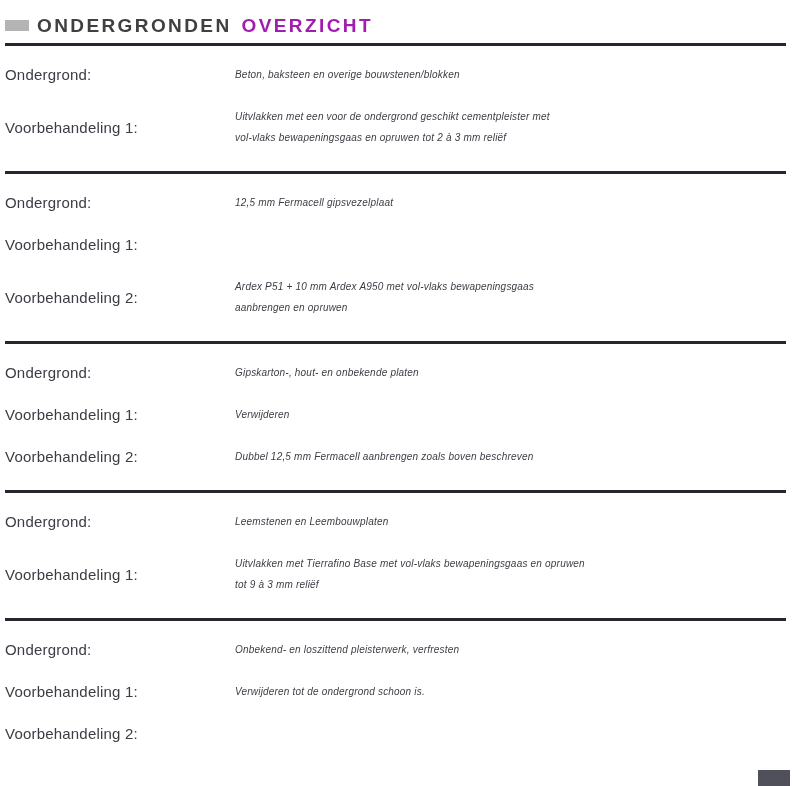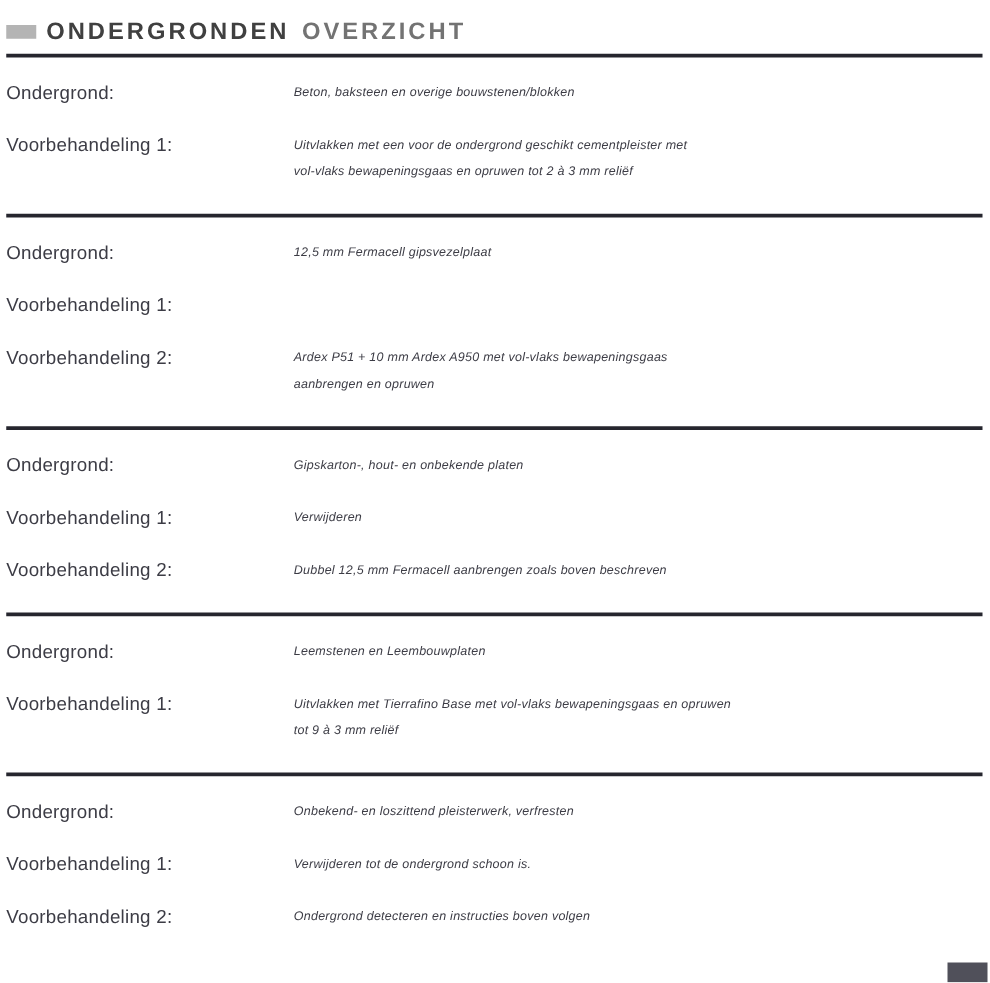"OVERZICHT" .subtitle { color: #737373 -> #a21caf }
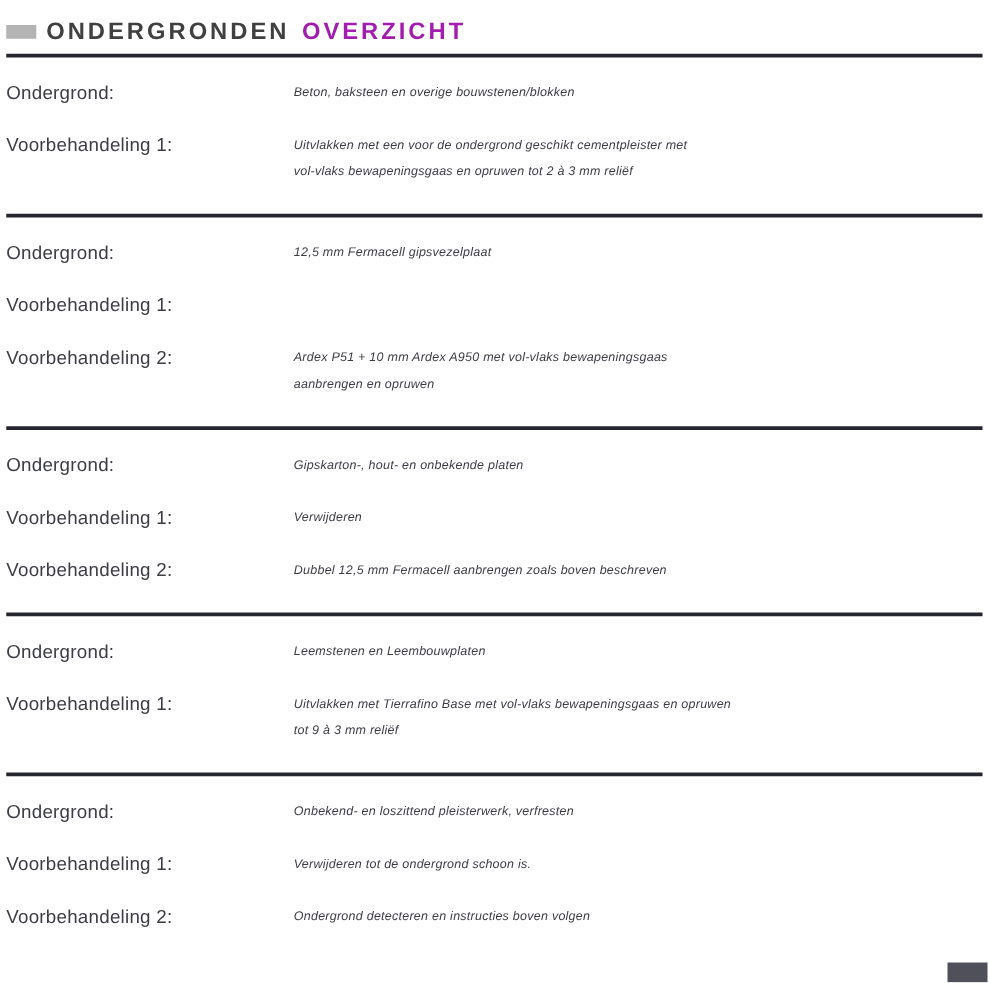"Ondergrond:" .row { align-items: flex-start -> center }
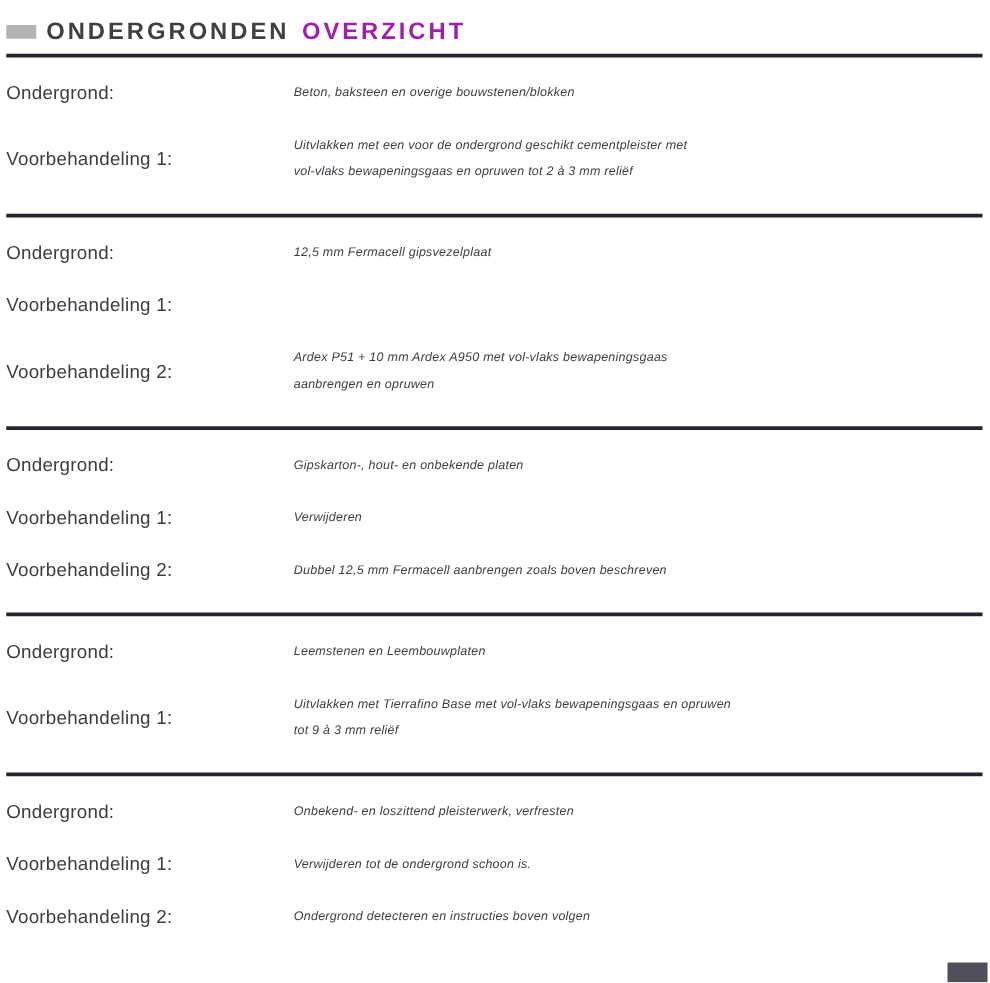"Ondergrond detecteren en instructies" div.value { html: <div>Ondergrond detecteren en instructies boven volgen</div> -> none }
